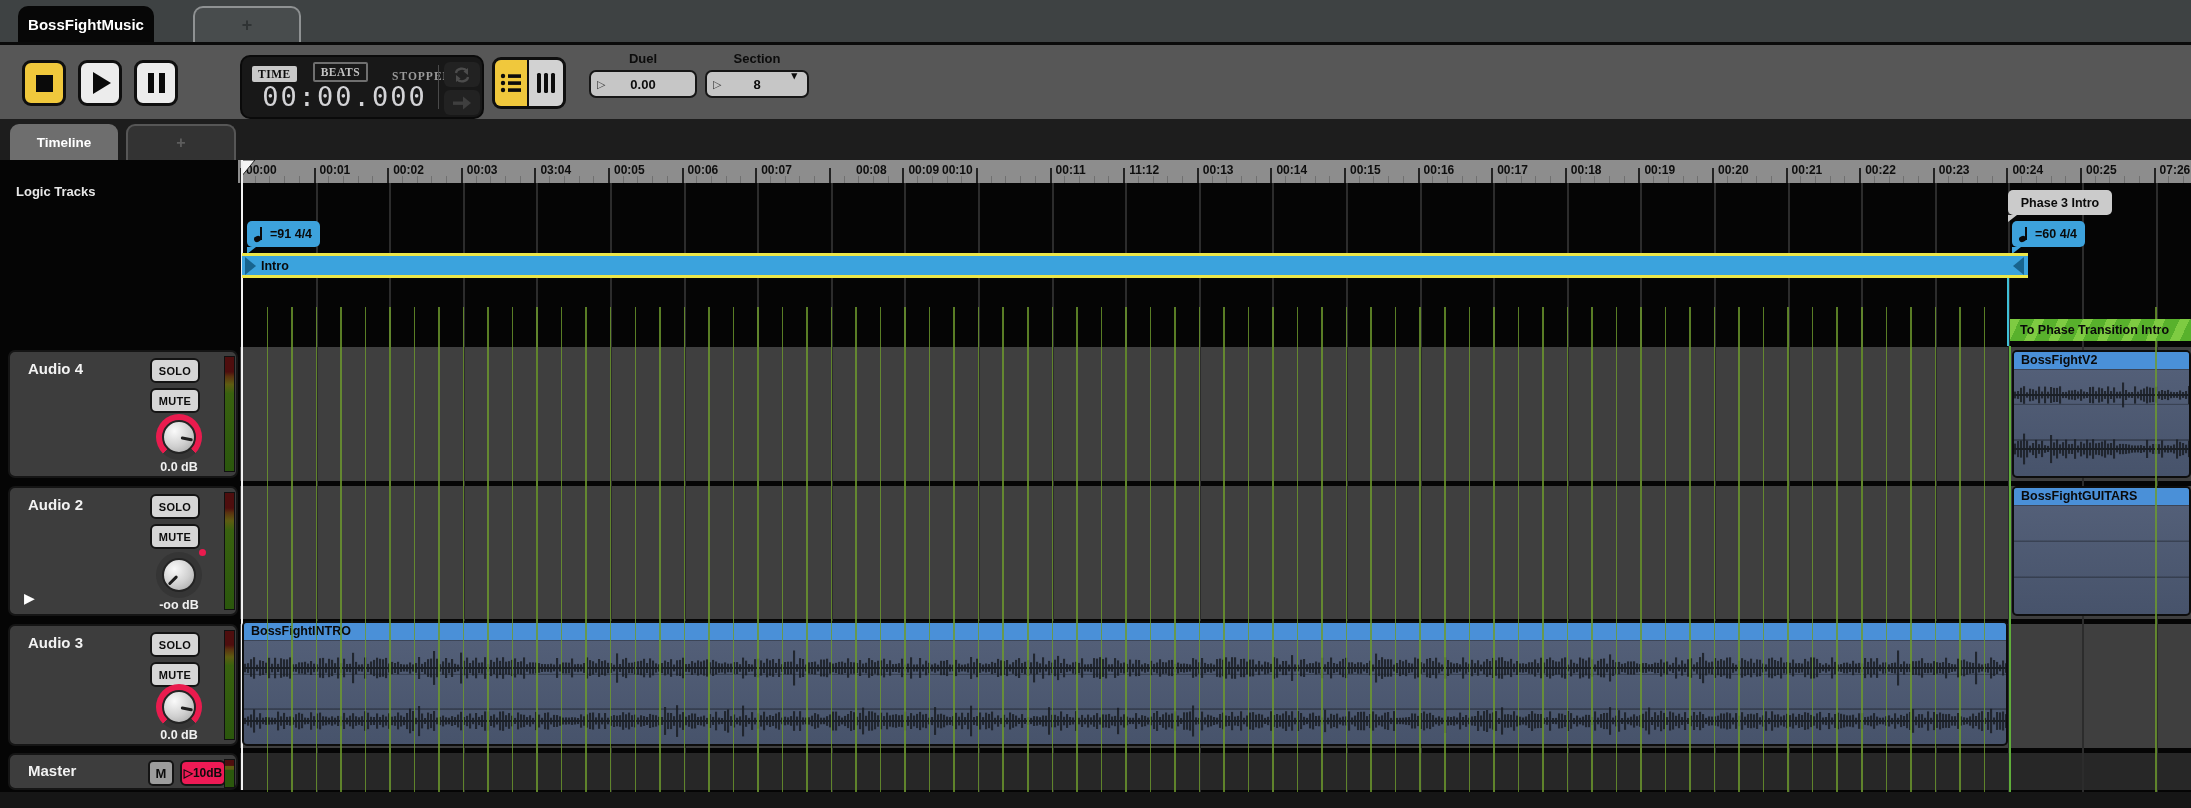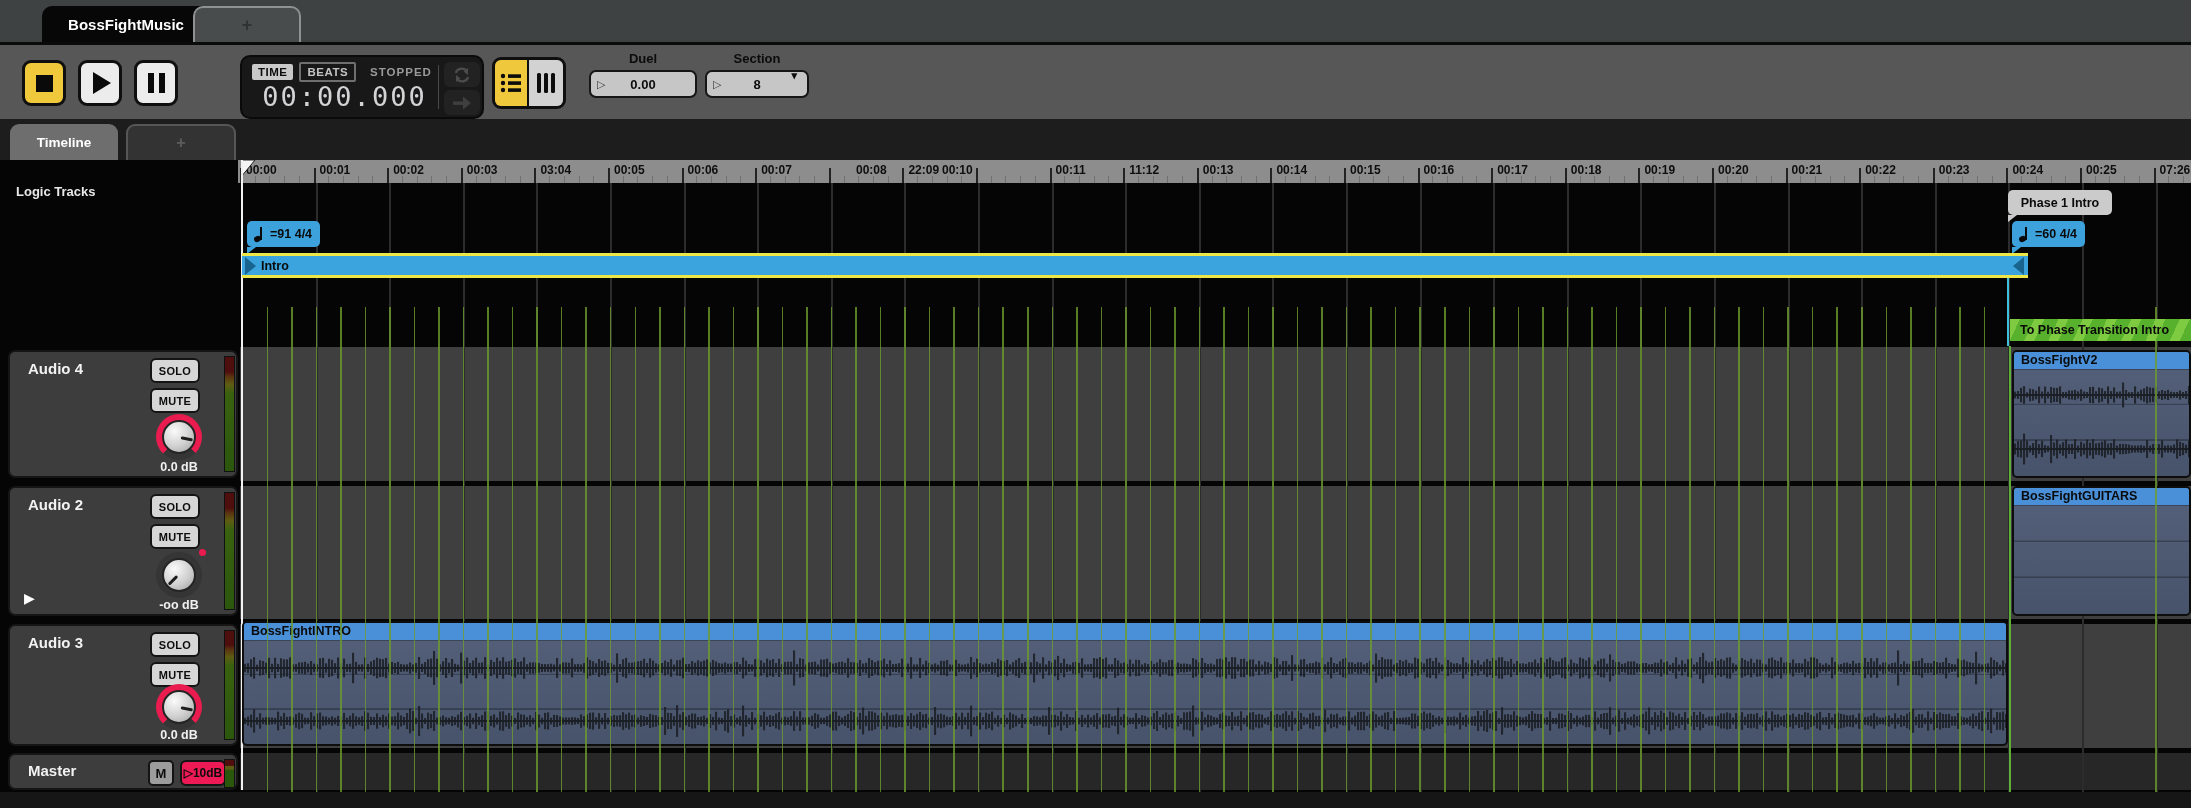"BossFightMusic" #doc-tab-main { margin-left: 24px -> none; width: 168px -> 136px }
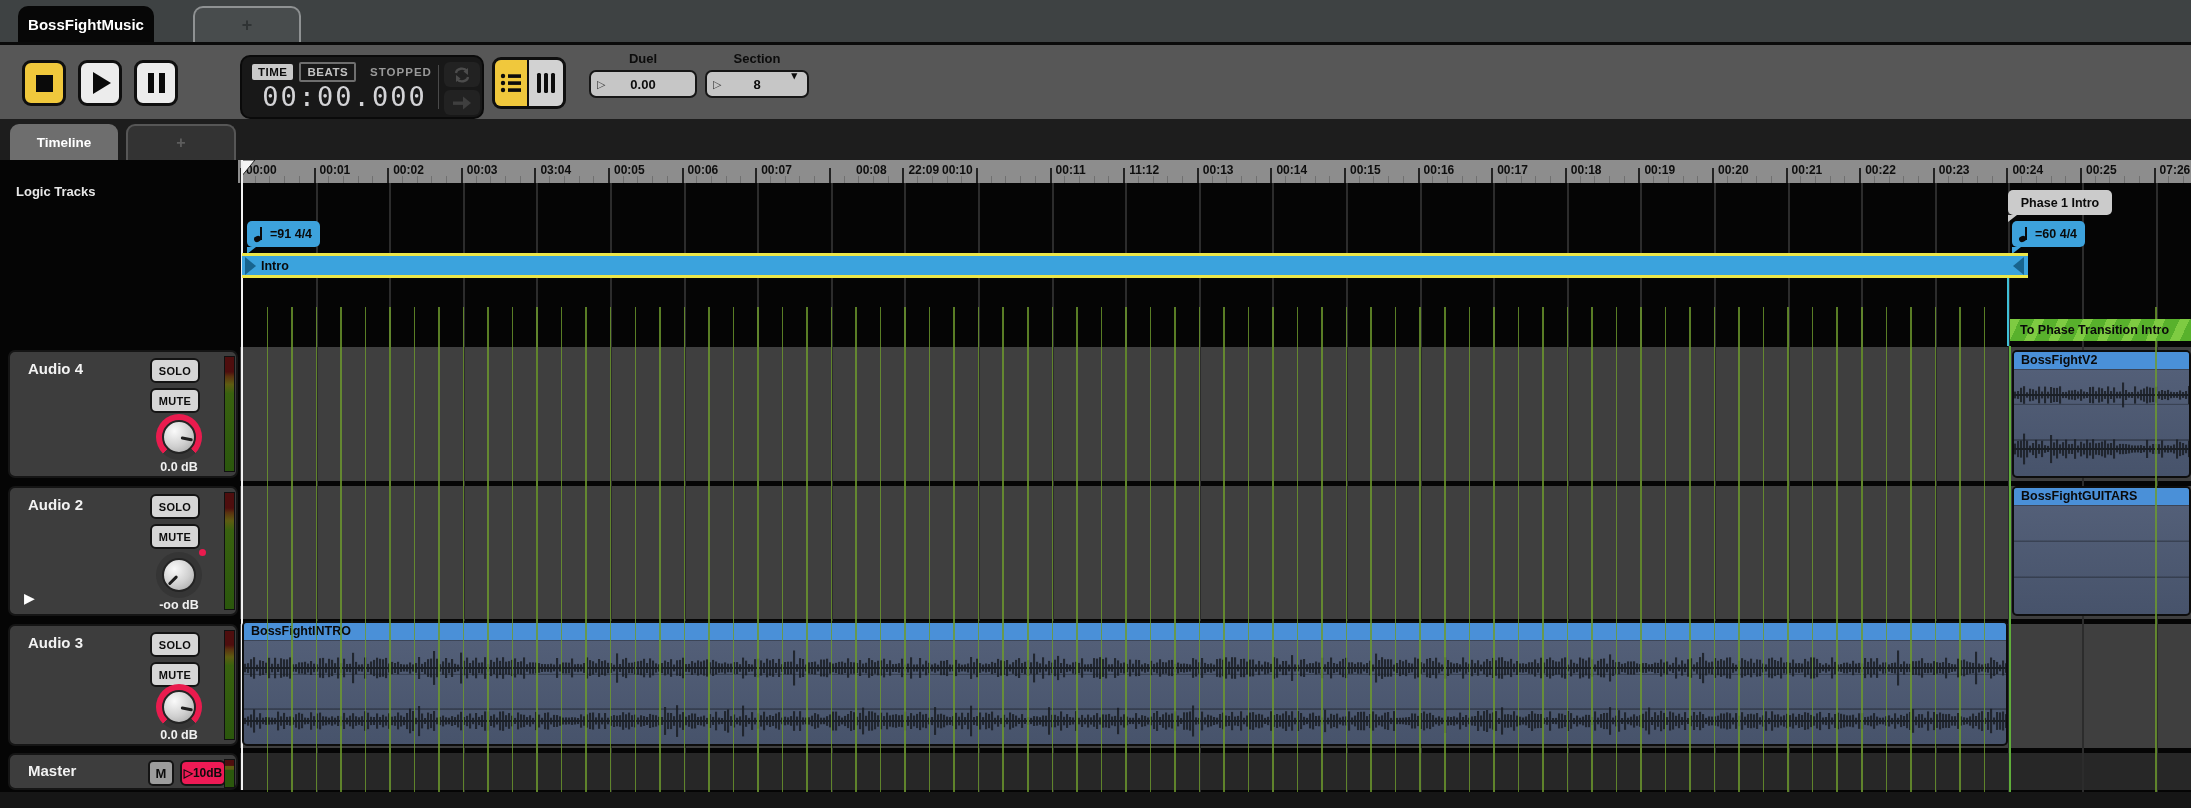"TIME" #chiprow { align-items: center -> flex-end; font-family: none -> Liberation Serif, serif; gap: 6px -> 16px }
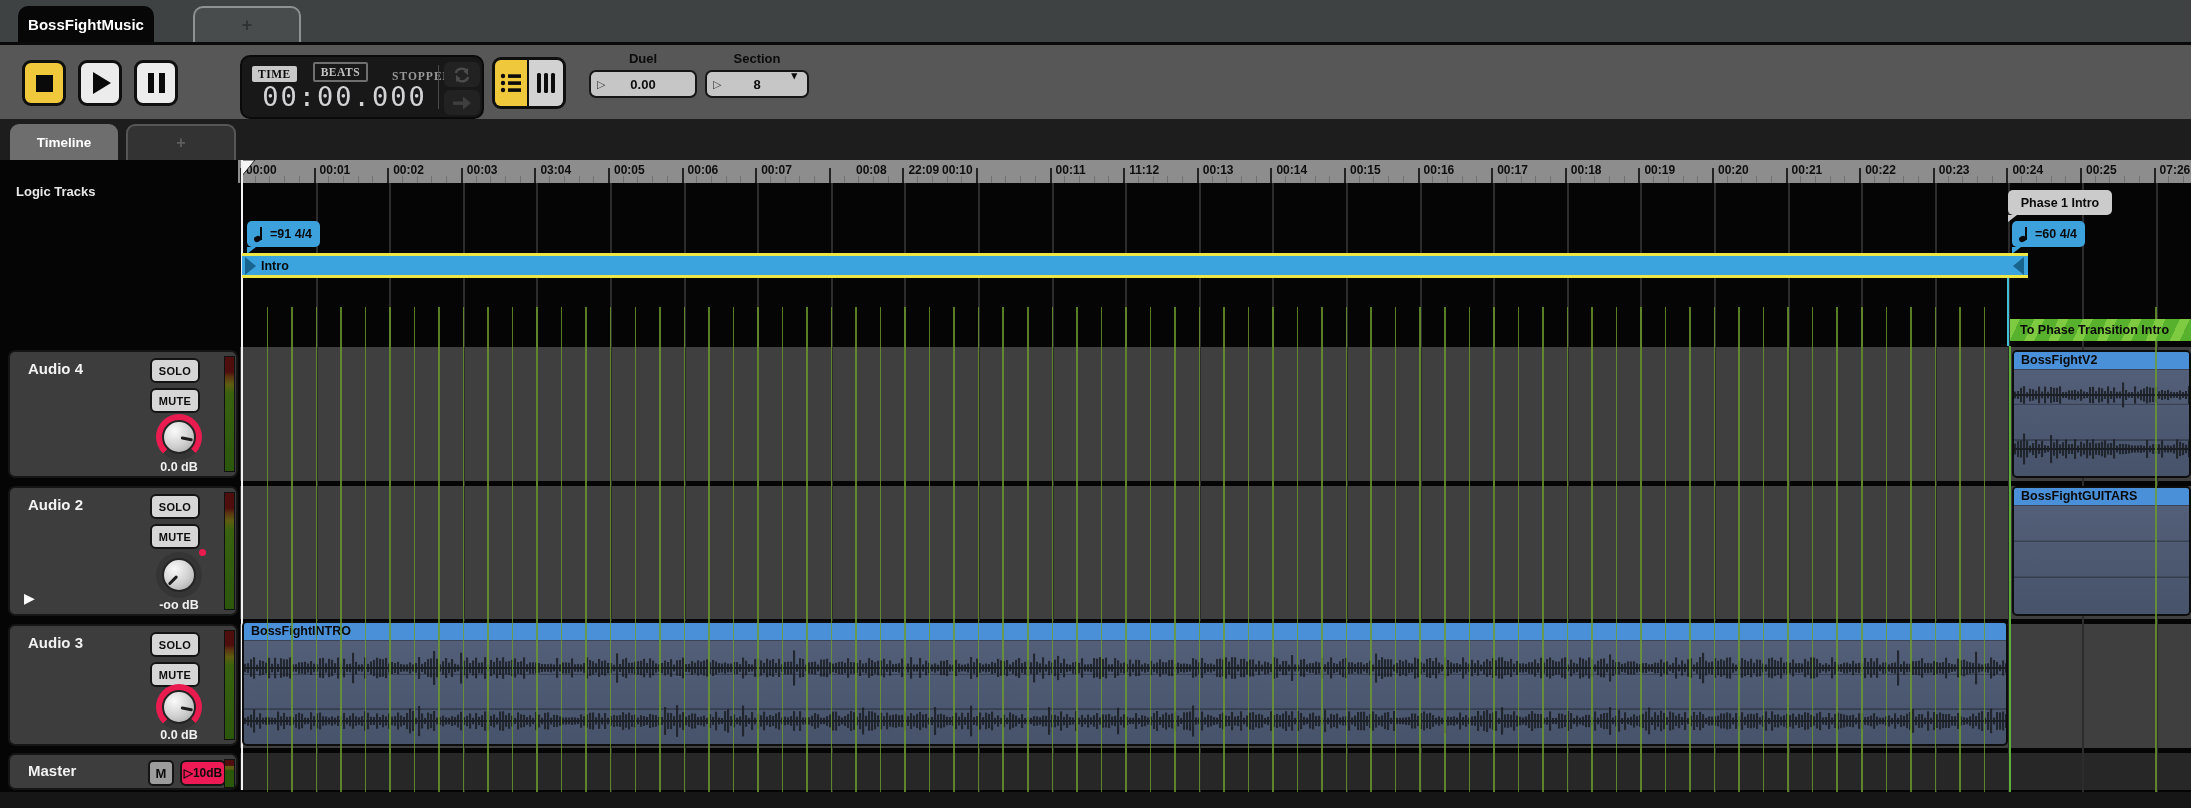"22:09" span.rlabel { text: 22:09 -> 00:09 }
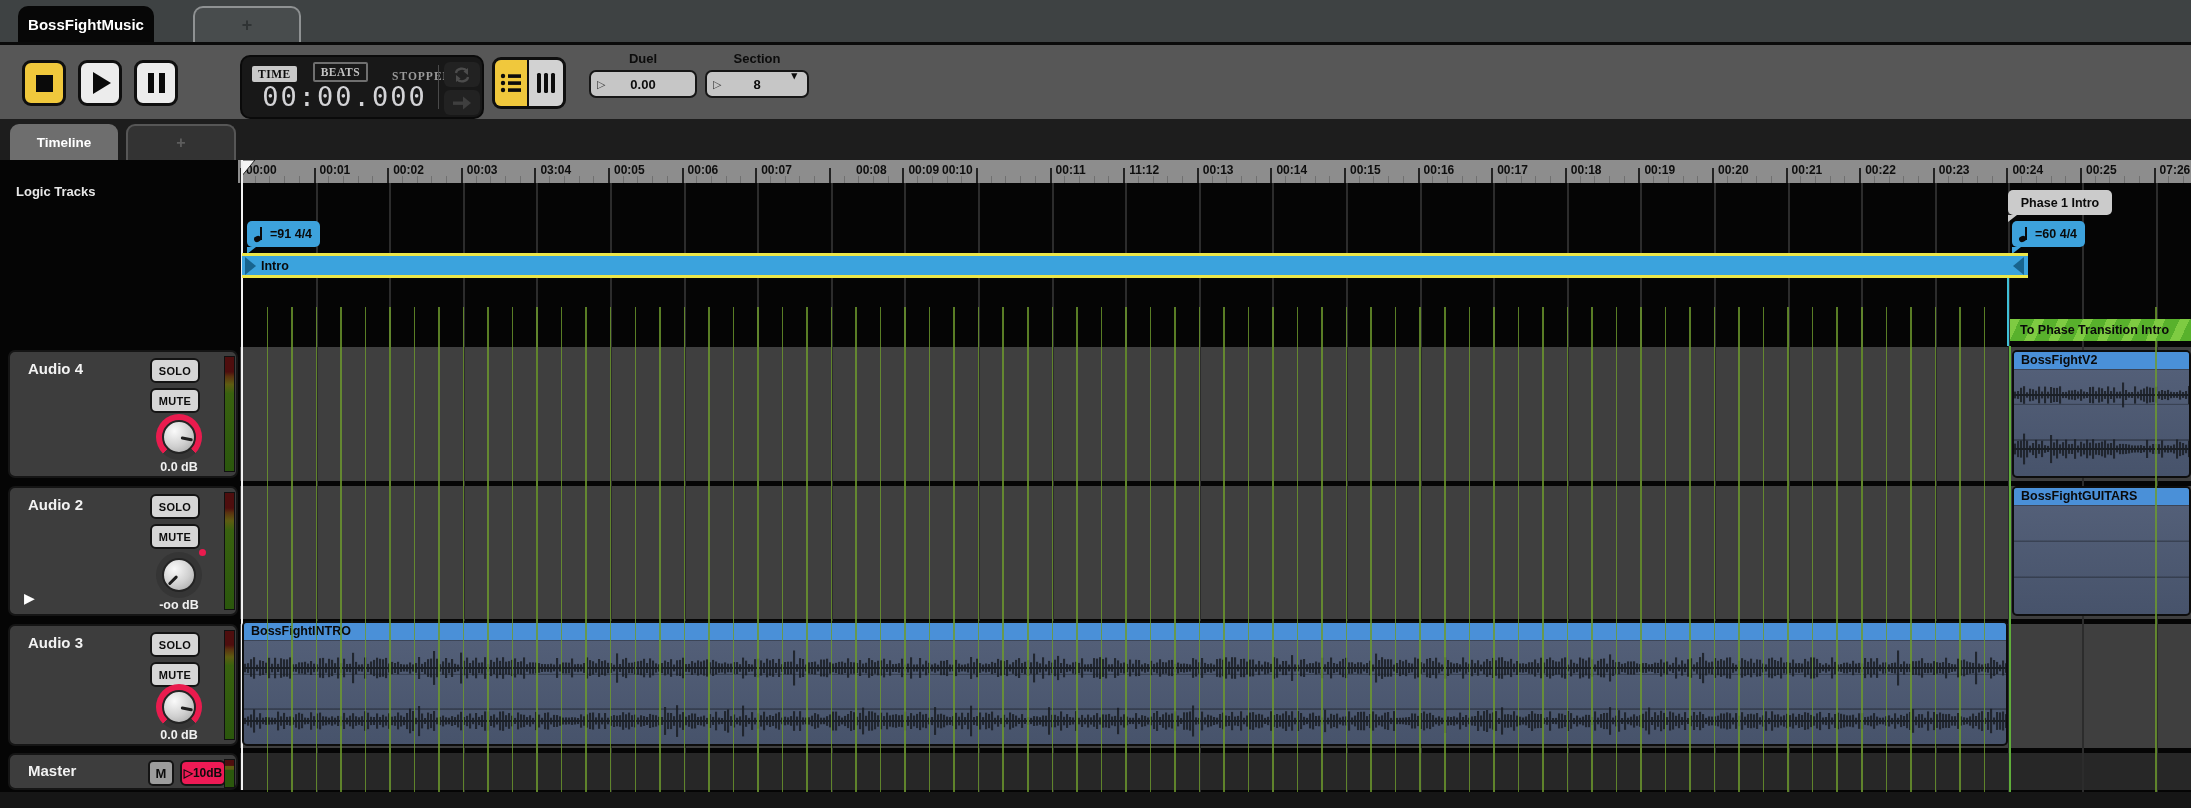"Phase 1 Intro" span { text: 1 -> 3 }
